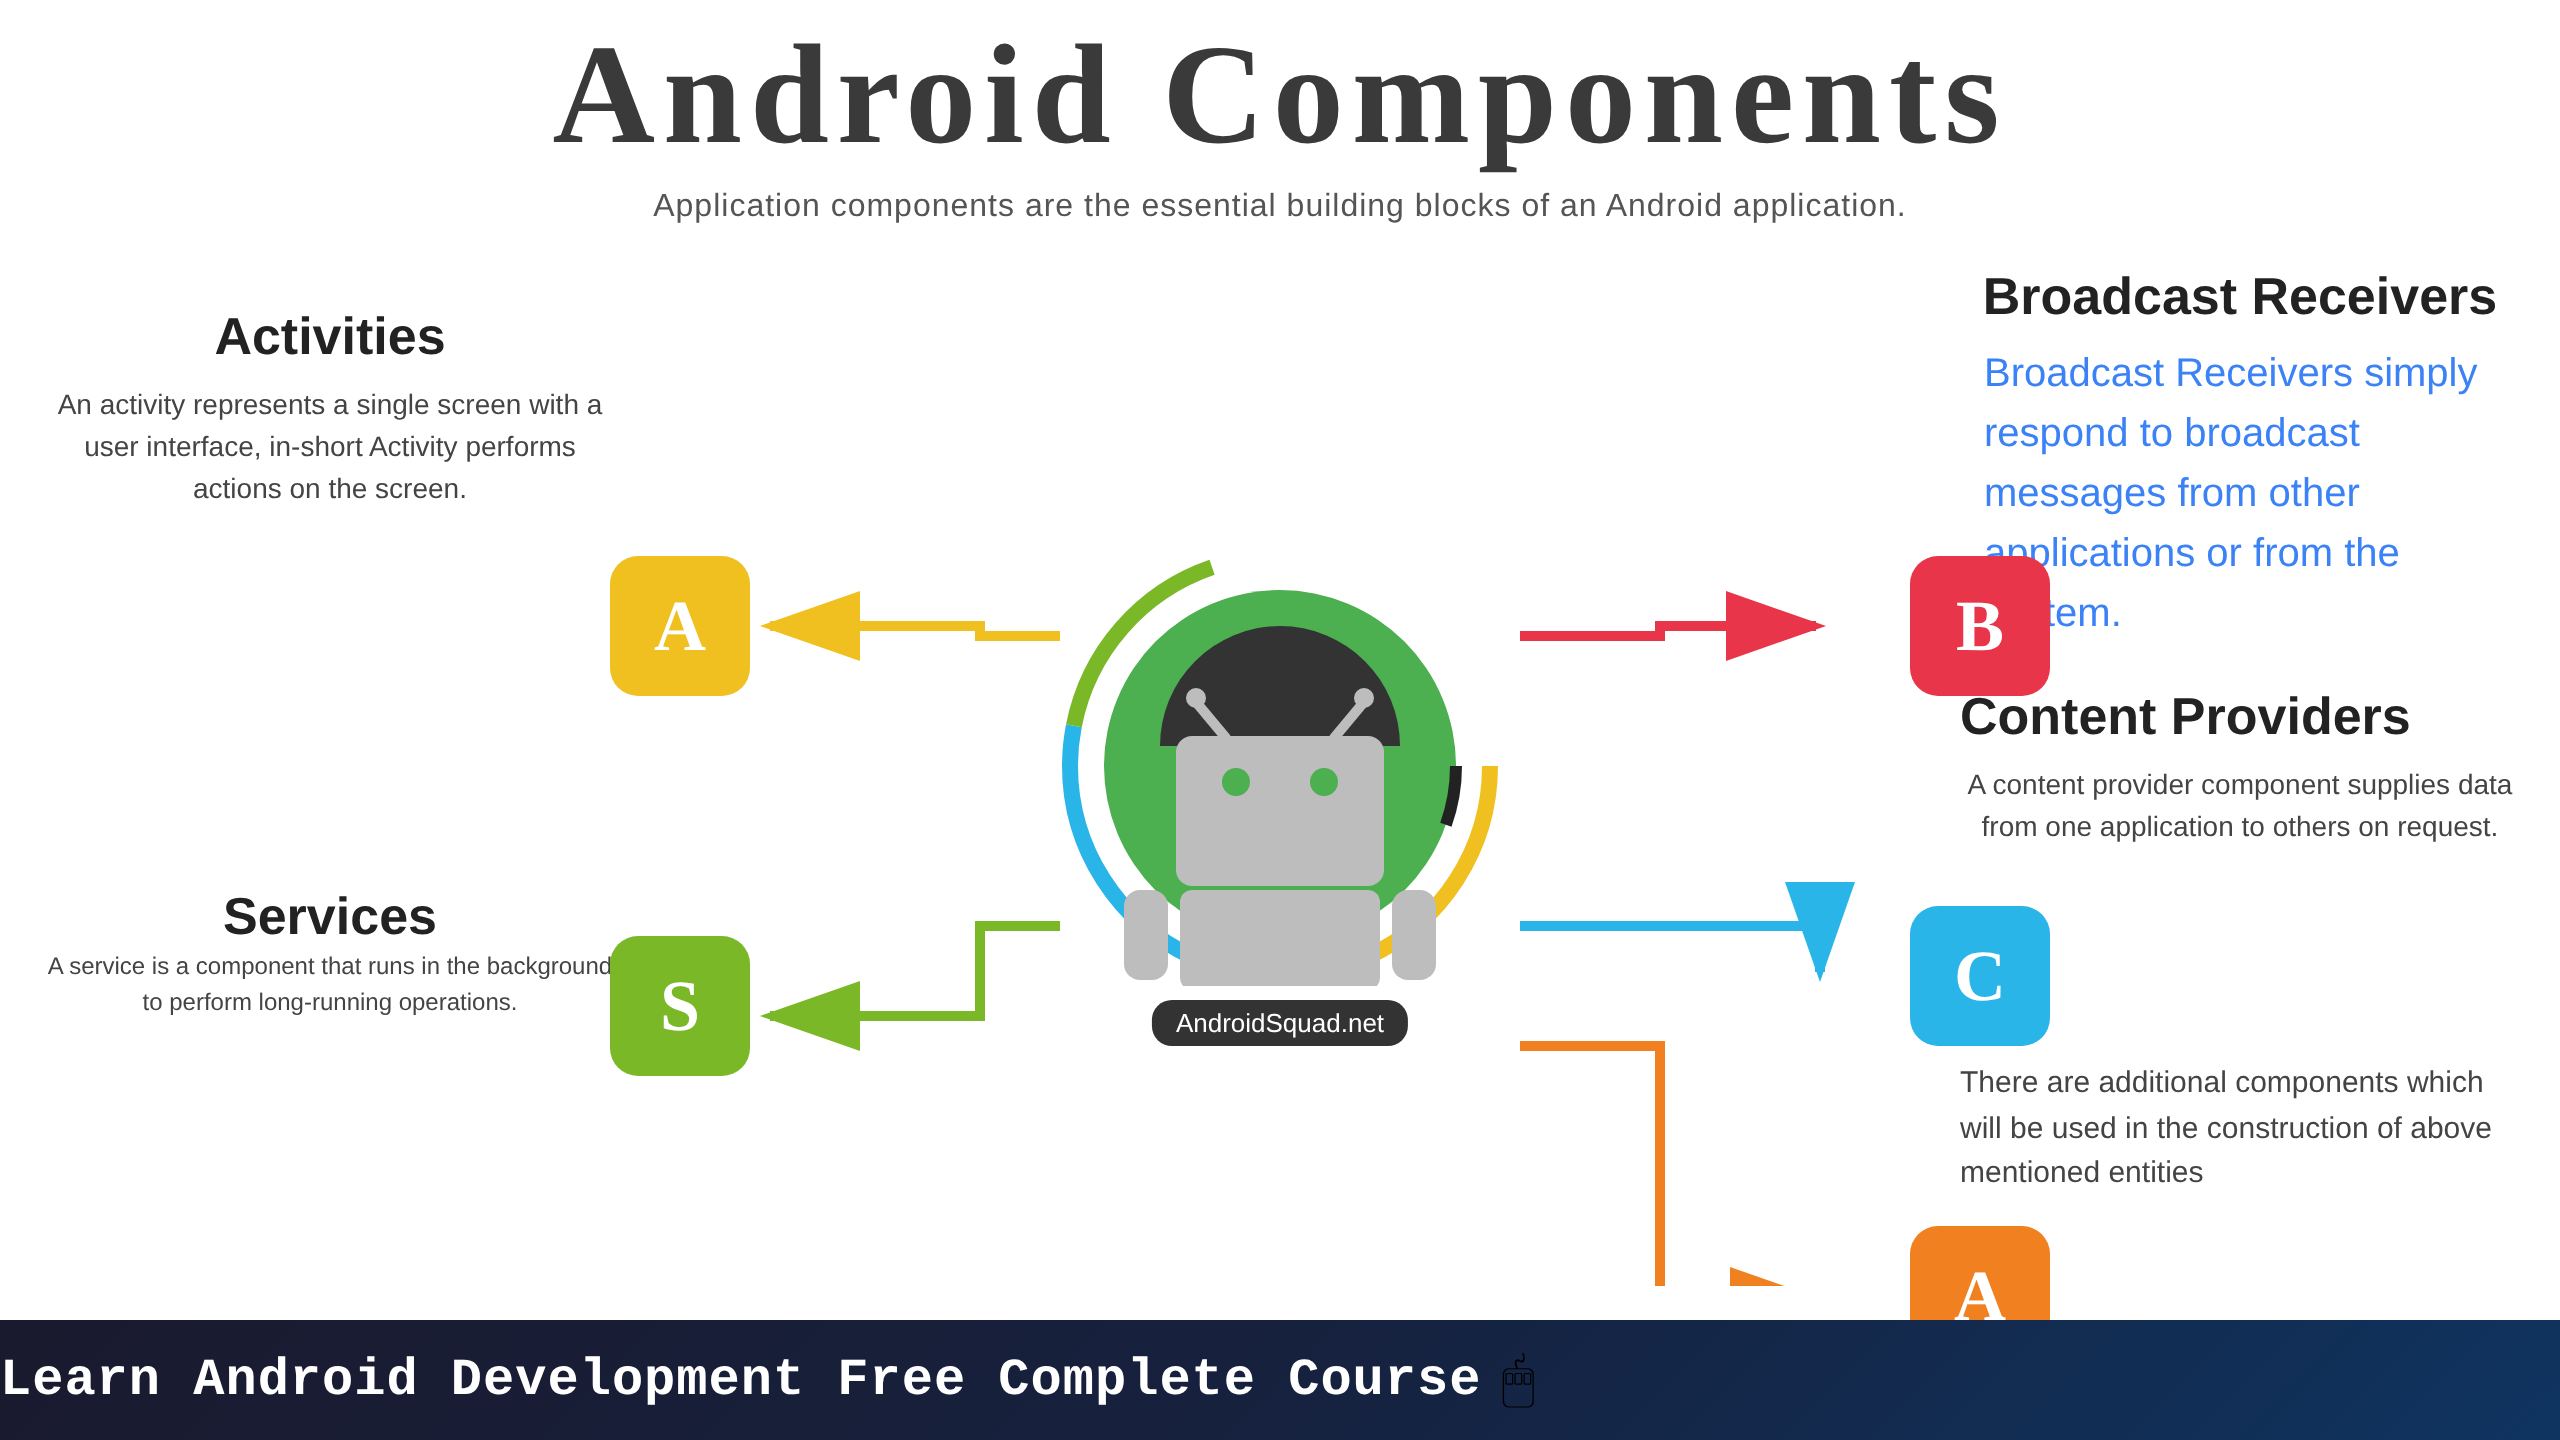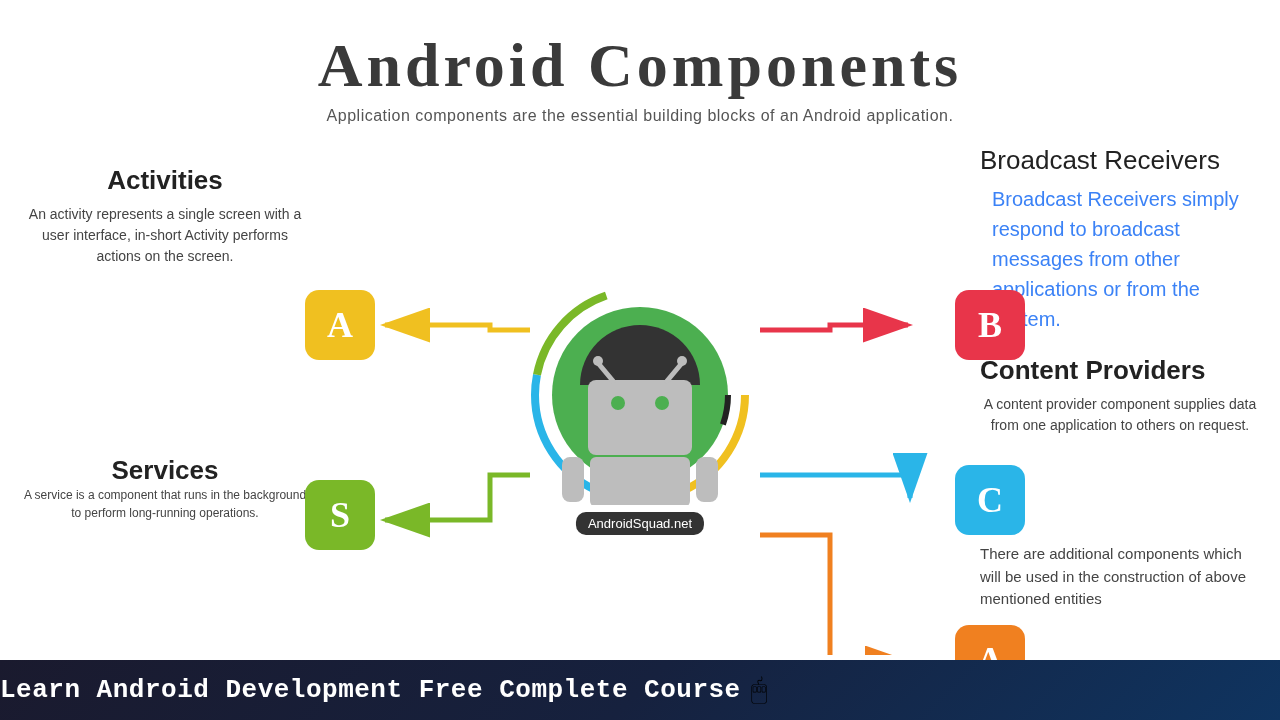"Android Components" .page-title { font-size: 62px -> 71px; padding-top: 30px -> 8px }
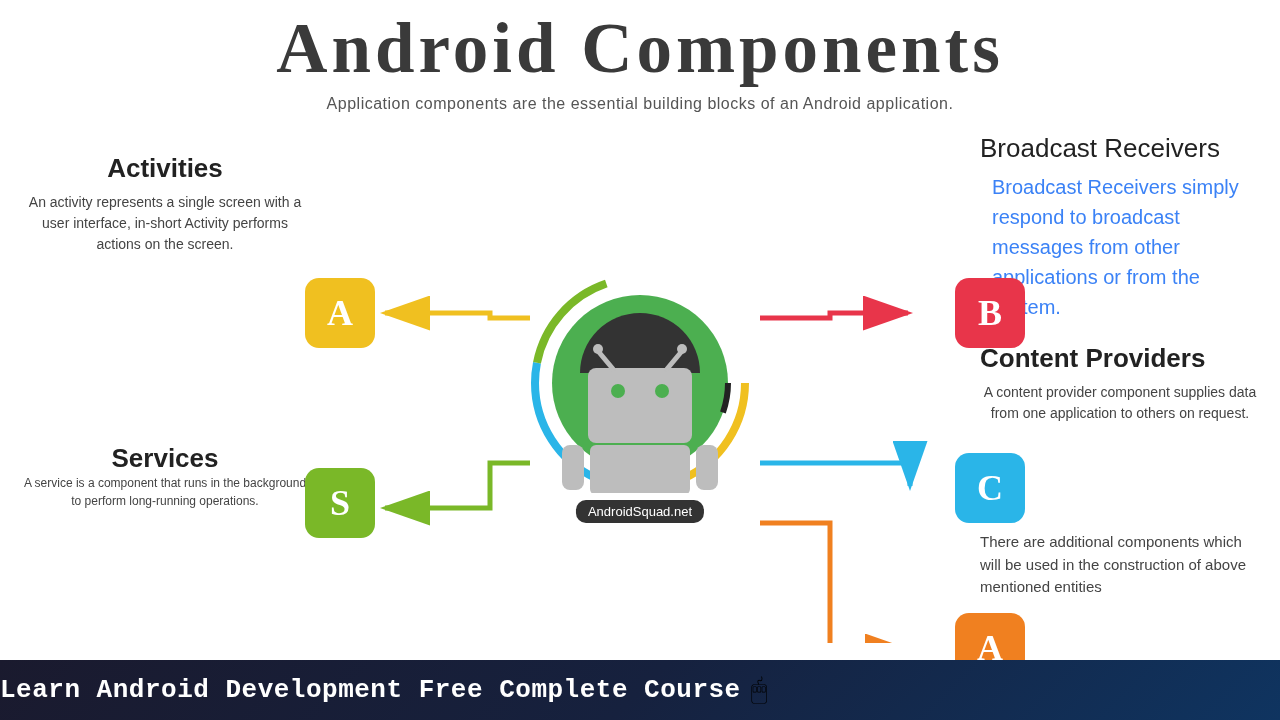"Broadcast Receivers" .broadcast-title { font-weight: normal -> bold; text-align: none -> center }
